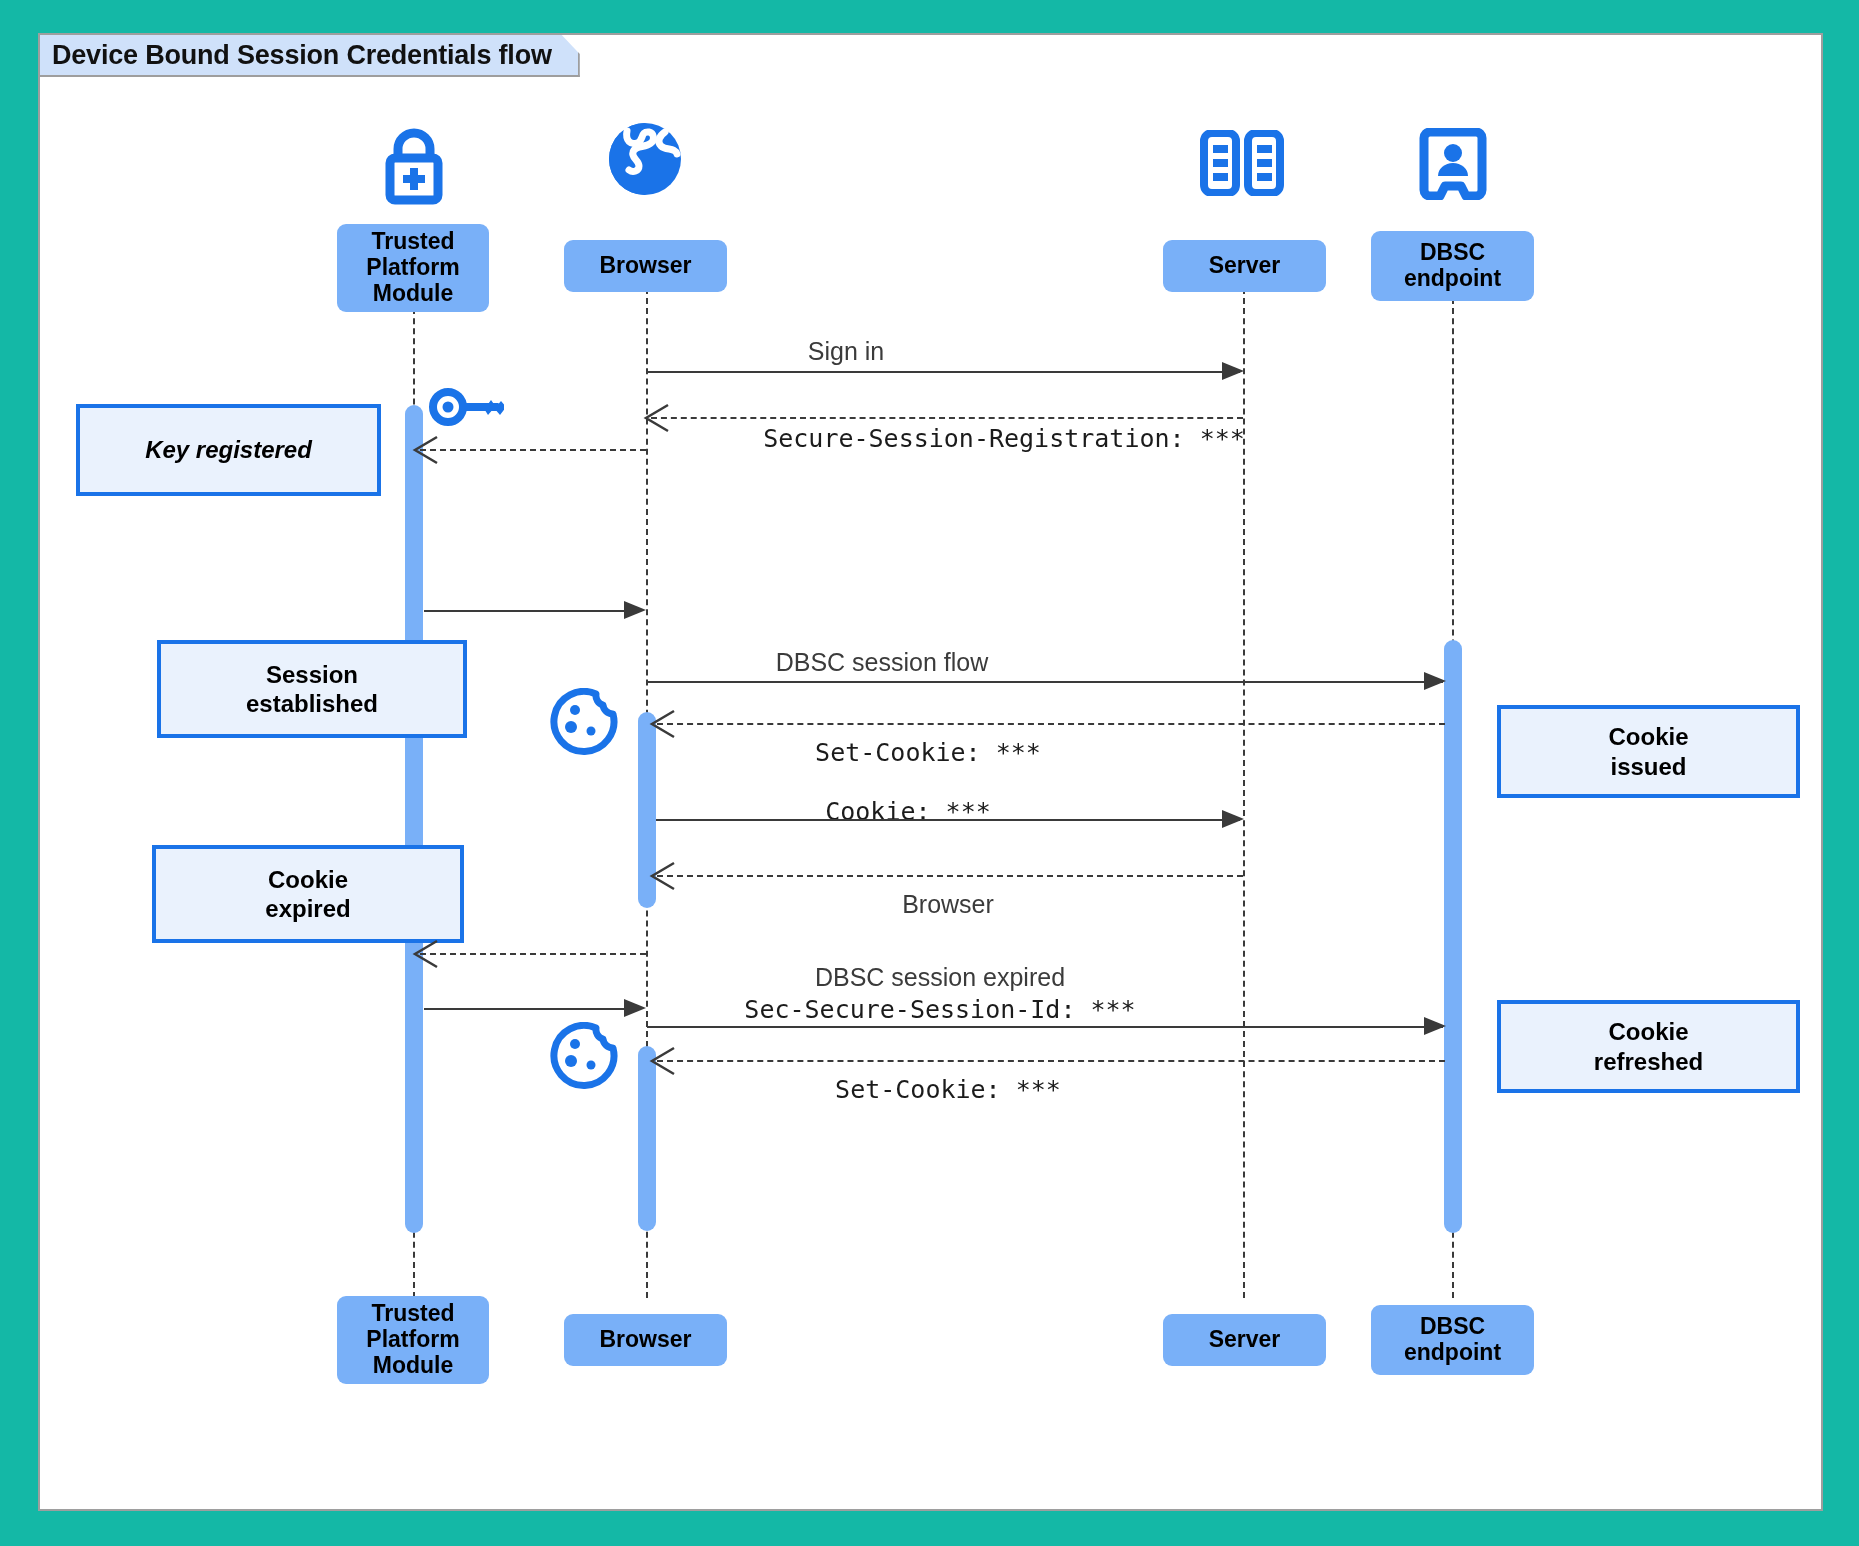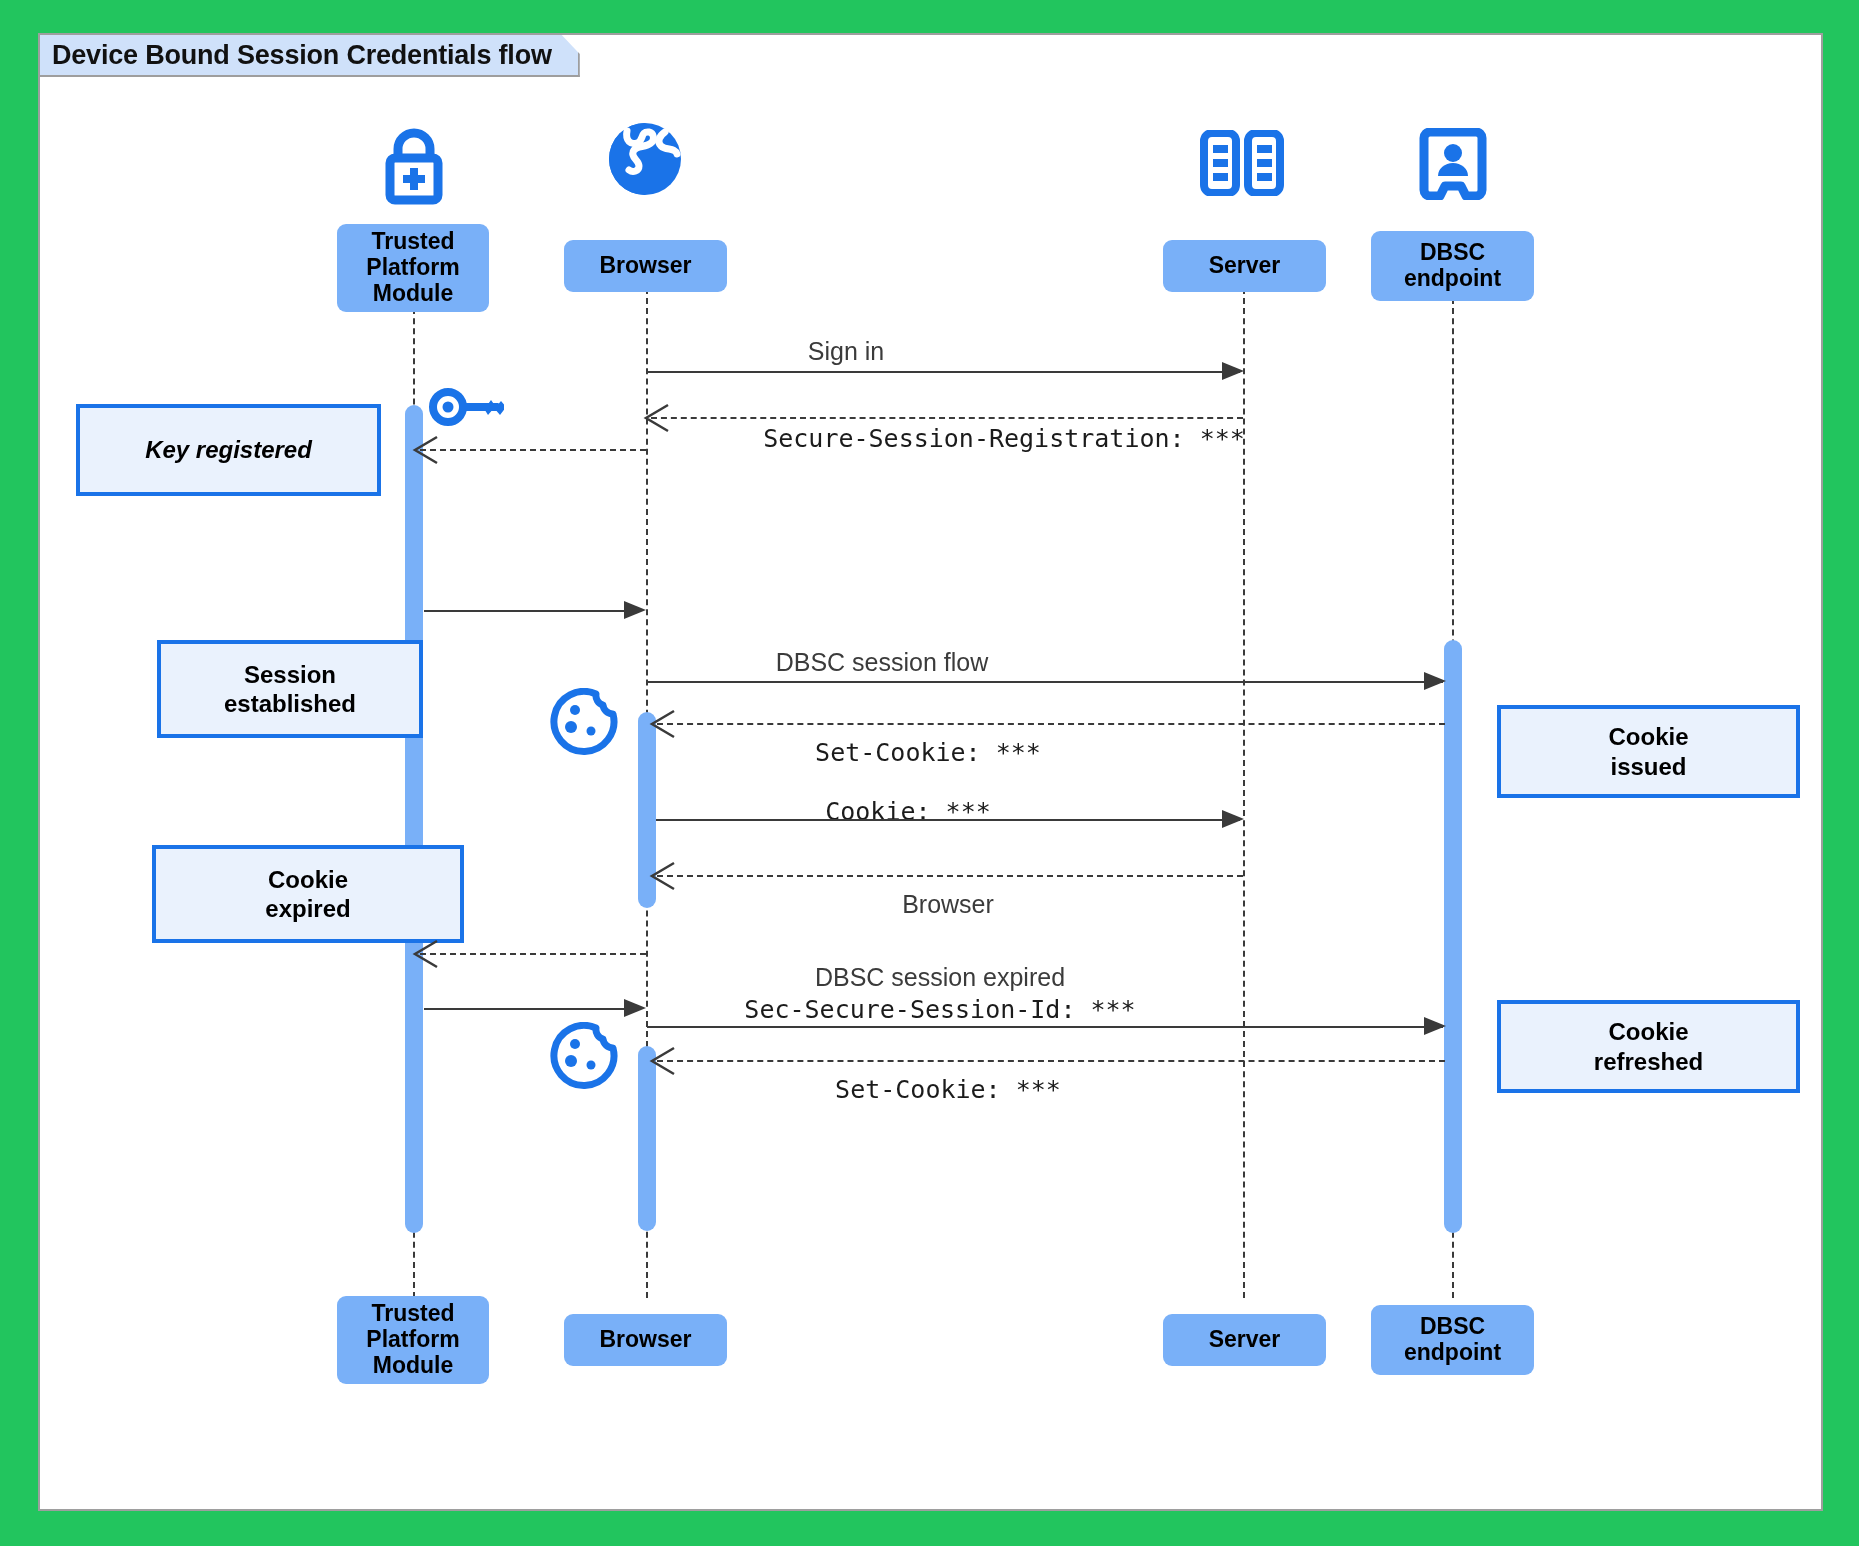"Device Bound Session Credentials flow" #root { background: #22c55e -> #14b8a6 }
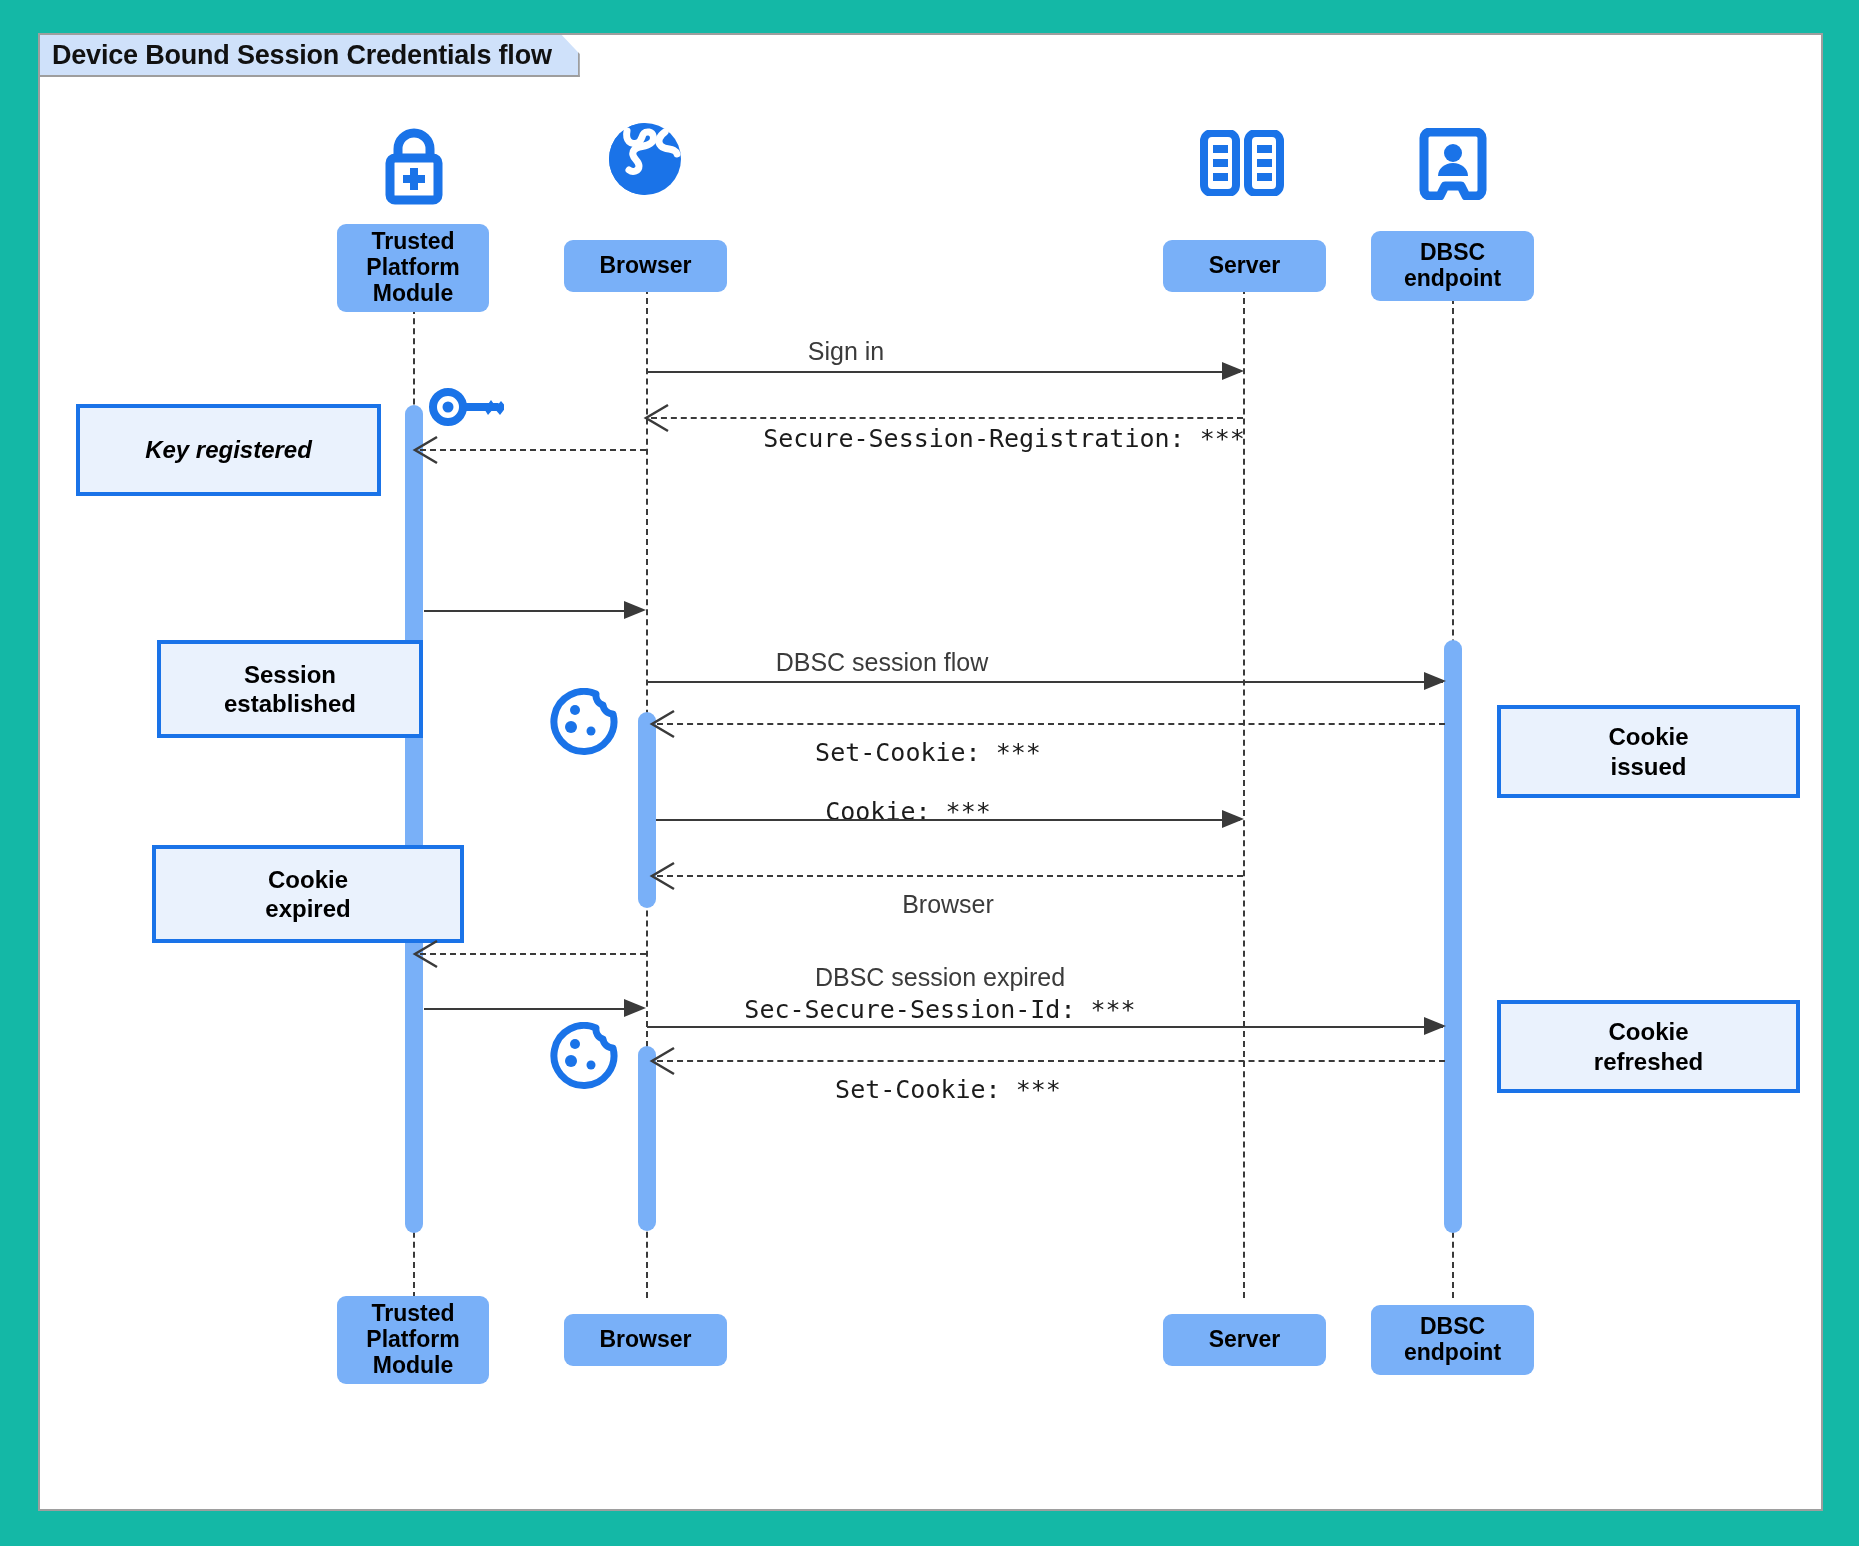"Session" div.note { width: 266px -> 310px }
